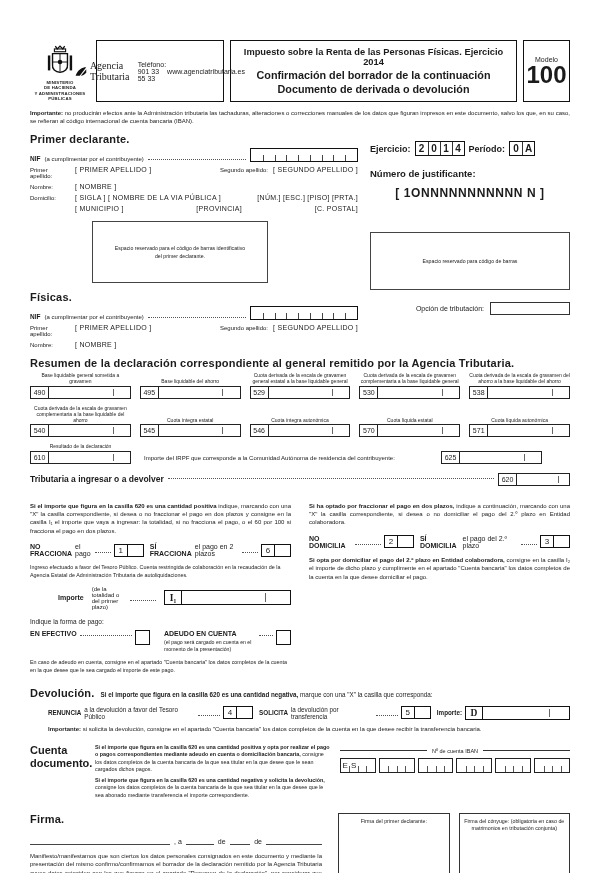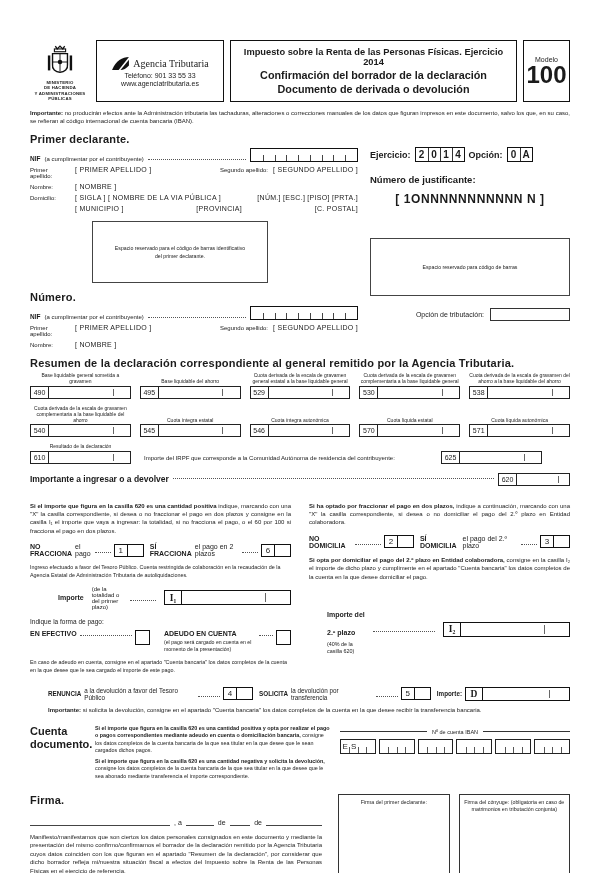"Agencia Tributaria" .agency-box { flex-direction: column -> none }
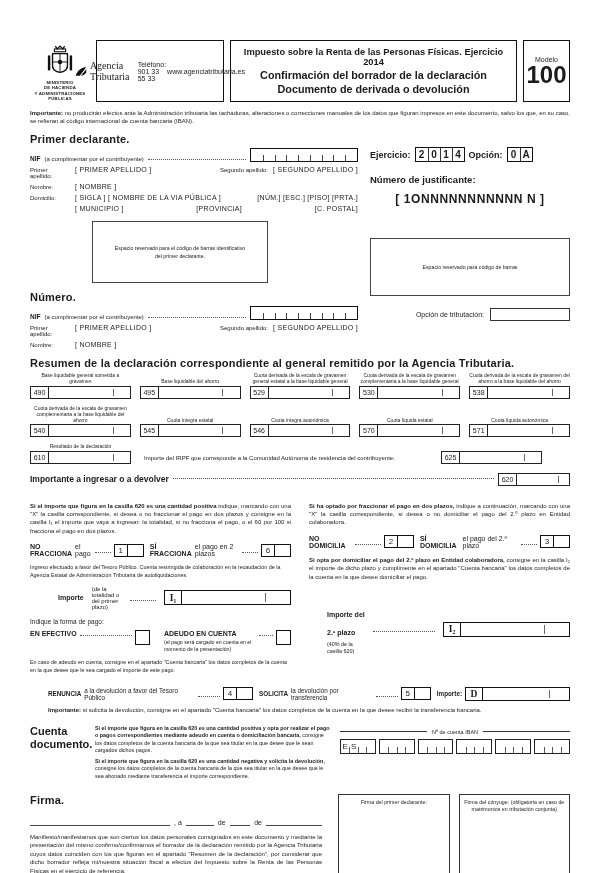"Confirmación del borrador de la" div.title-l2 { text: declaración -> continuación }
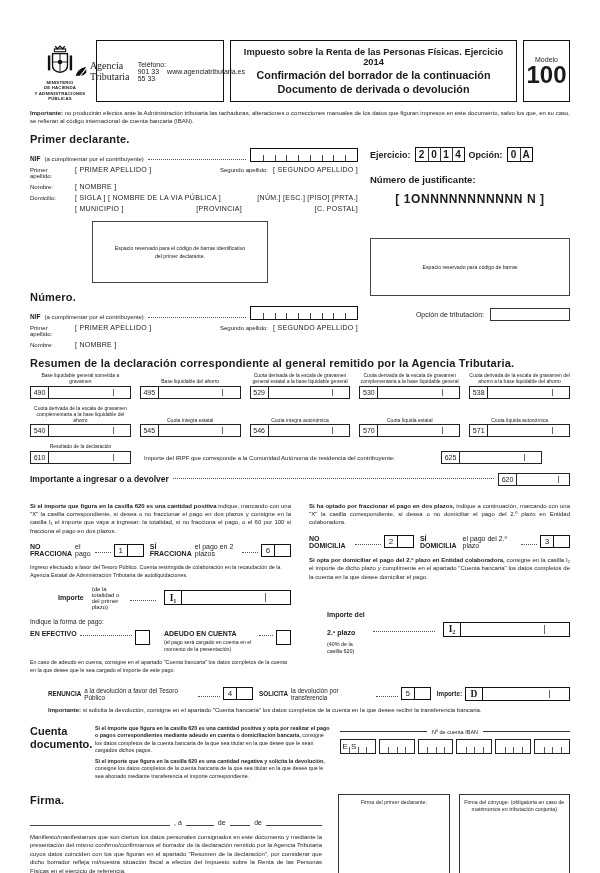"Ejercicio:" .ex-row { margin-top: 14px -> 8px }
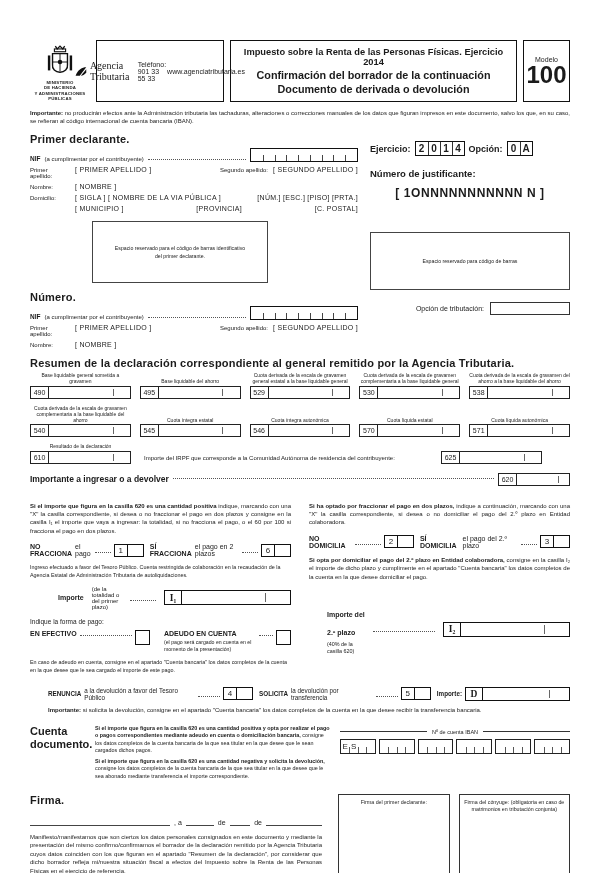"Opción:" span.ex-label { text: Opción -> Período }
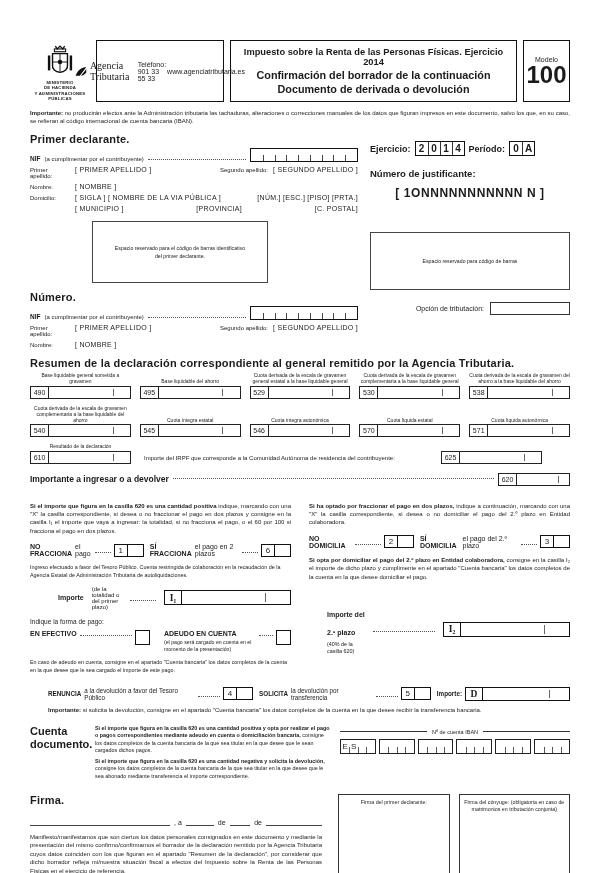"Número." h2.sec { text: Número -> Físicas }
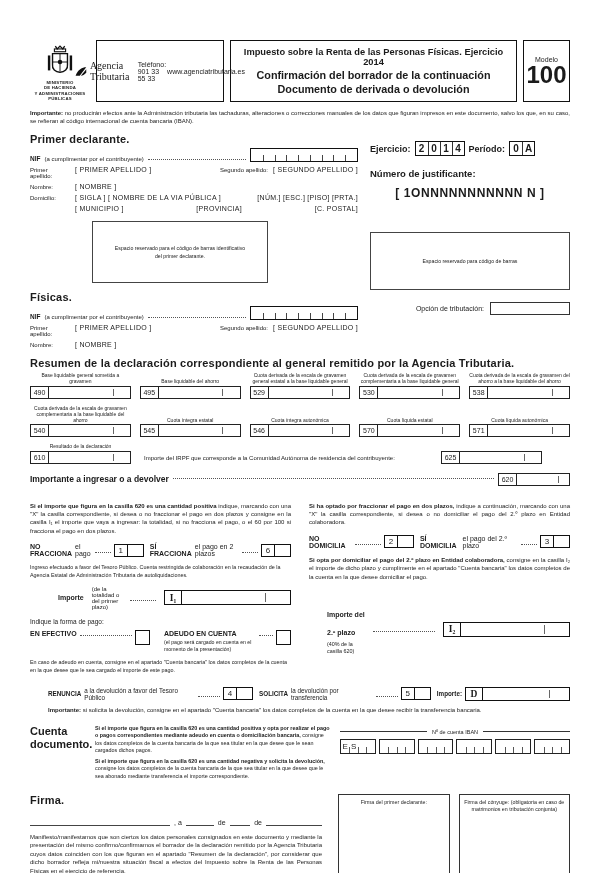"Importante a ingresar o a" span.final-lbl { text: Importante -> Tributaria }
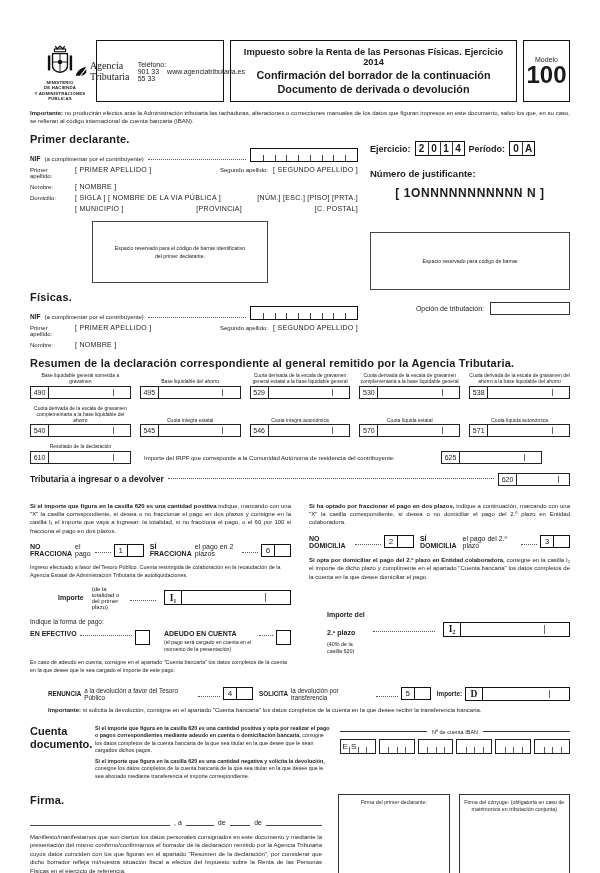"I₂" div.amount-row { html: <div> <span> <span>Importe del 2.º plazo</span> <span>(40% de la casilla 620)</span> </span> <span></span> <span> <span>I₂</span> <span></span> </span> </div> -> none }
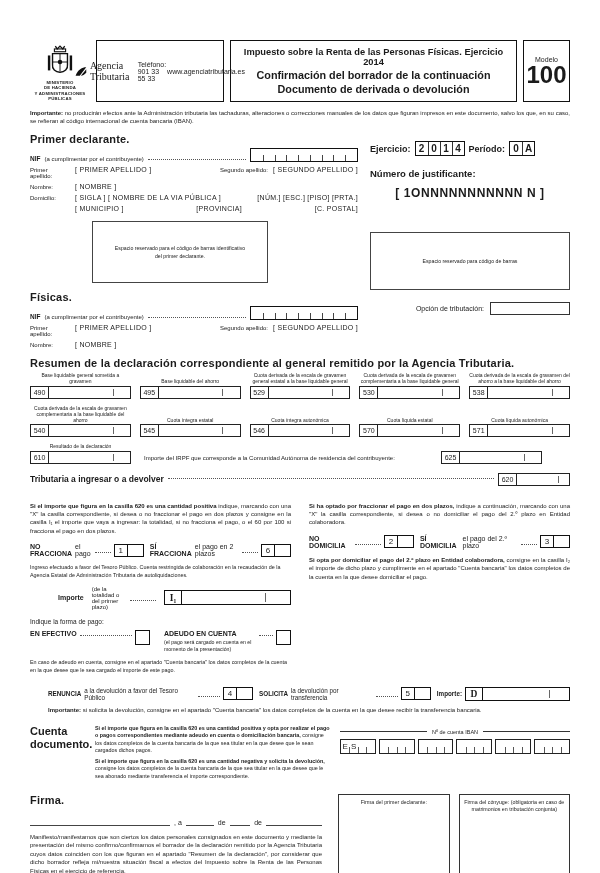"Devolución." div.dev-head { html: none -> <div> <h2>Devolución.</h2> <span><span>Si el importe que figura en la casilla 620 es una cantidad negativa,</span><span> marque con una "X" la casilla que corresponda:</span></span> </div> }
